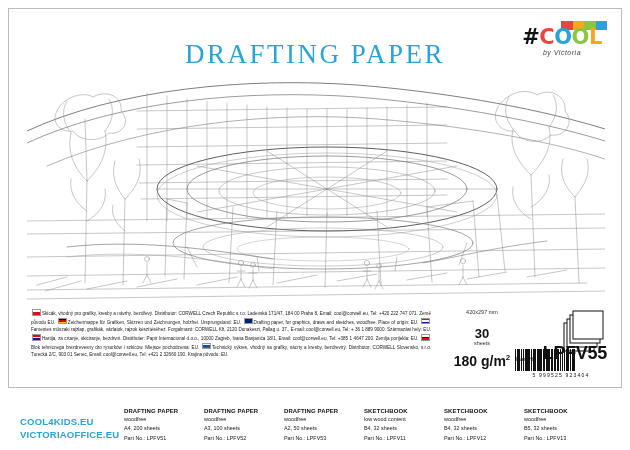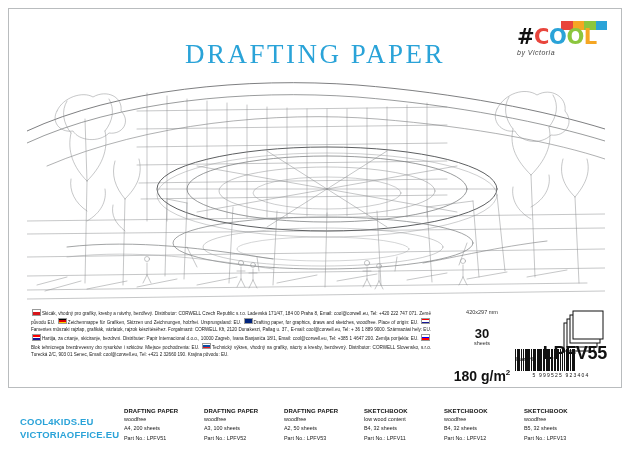"#COOL" .logo { text-align: left -> center }
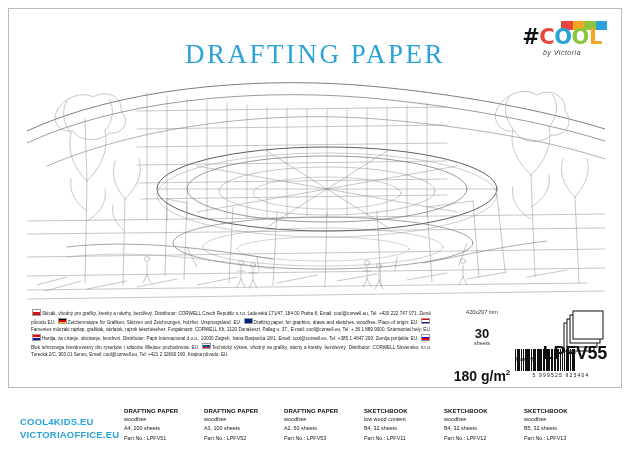"180 g/m2" .gsm { top: 359px -> 344px }
